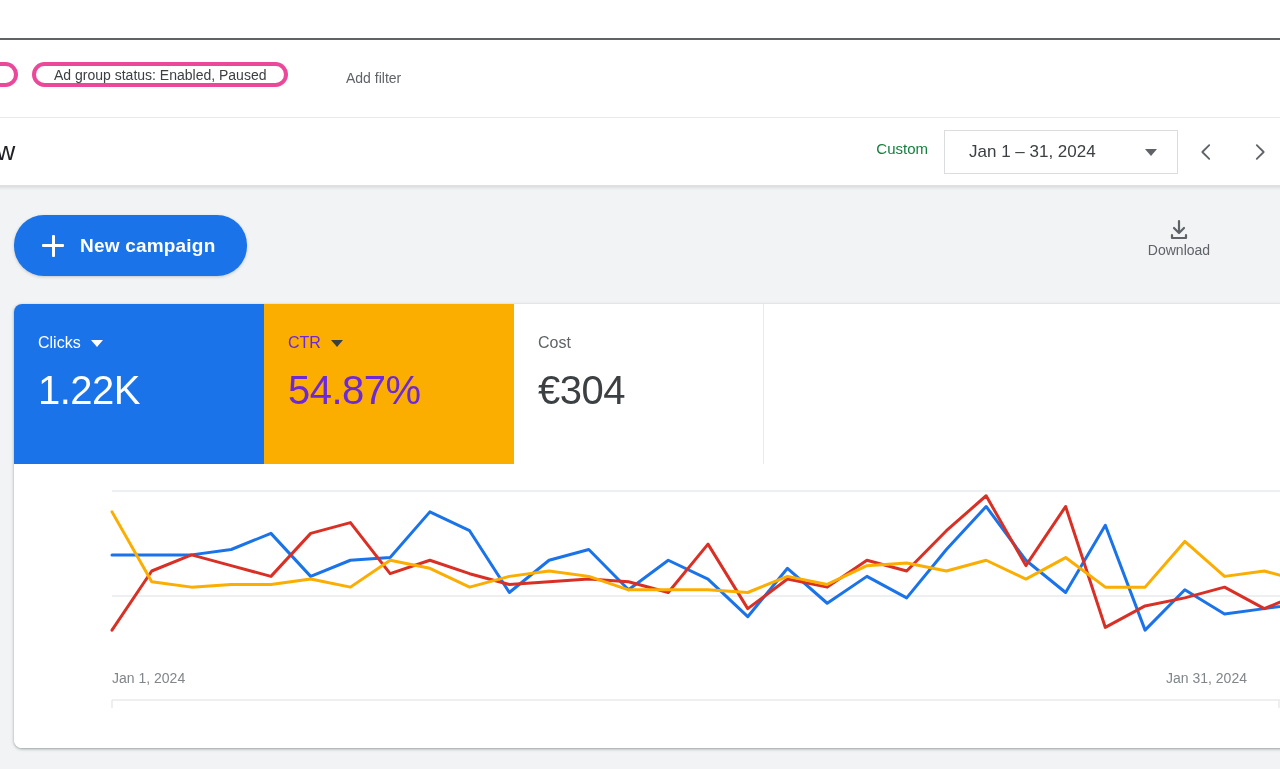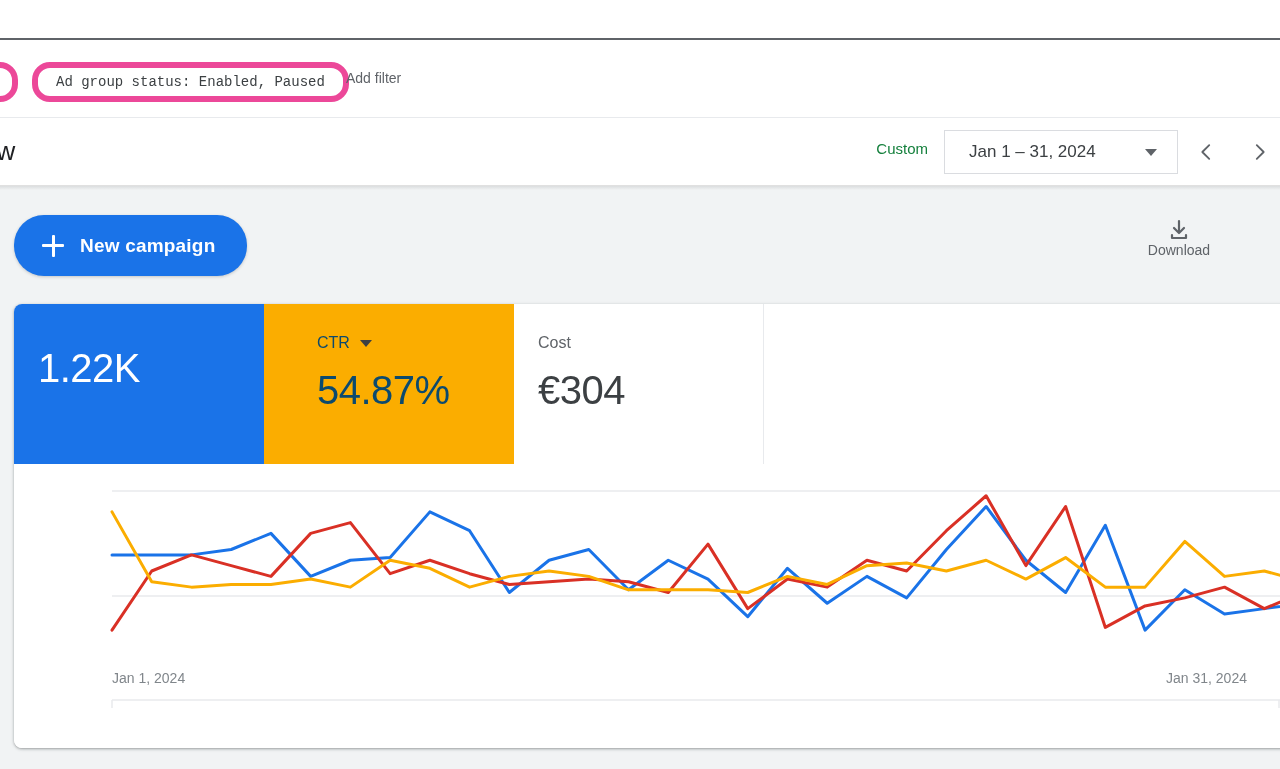"Ad group status: Enabled, Paused" .chip { border: 6px solid #ec4899 -> 4px solid #ec4899; font-family: Liberation Mono, monospace -> none; height: 40px -> 25px }
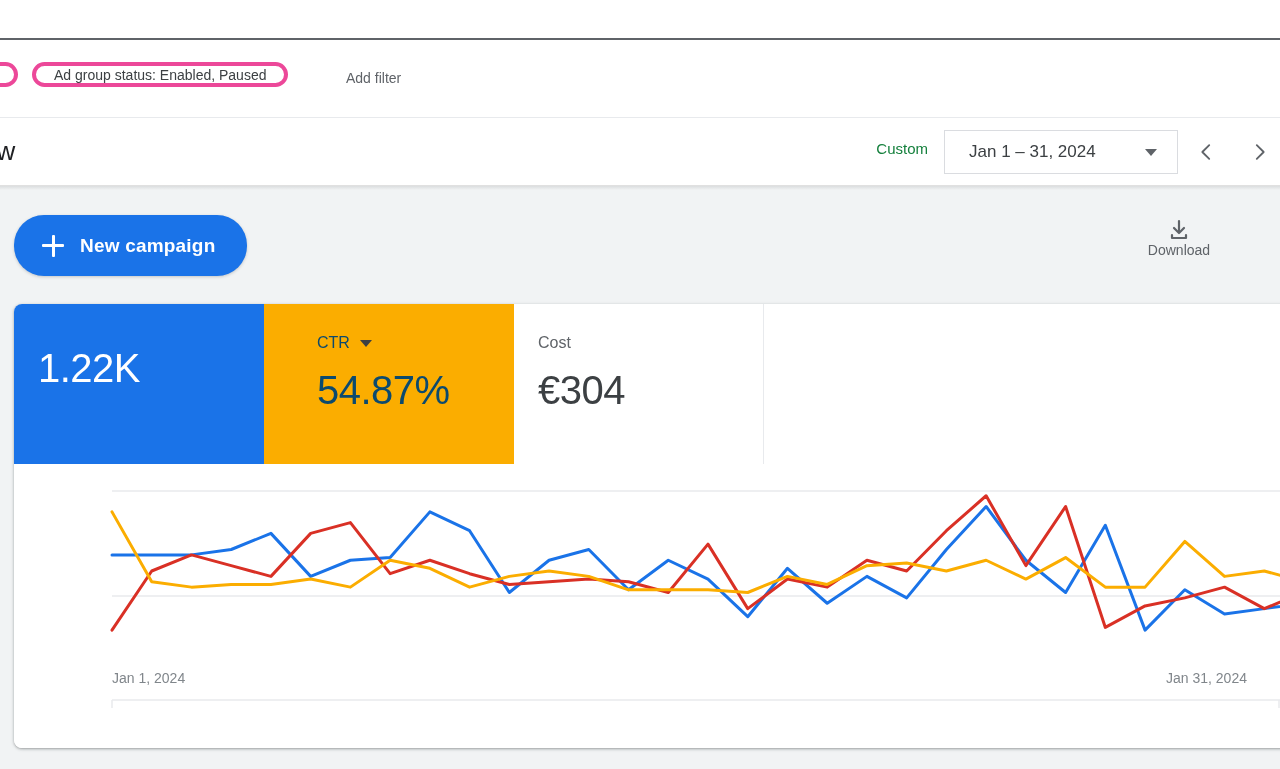"Clicks" div.metric-head { html: none -> <div> <span>Clicks</span> <span></span> </div> }
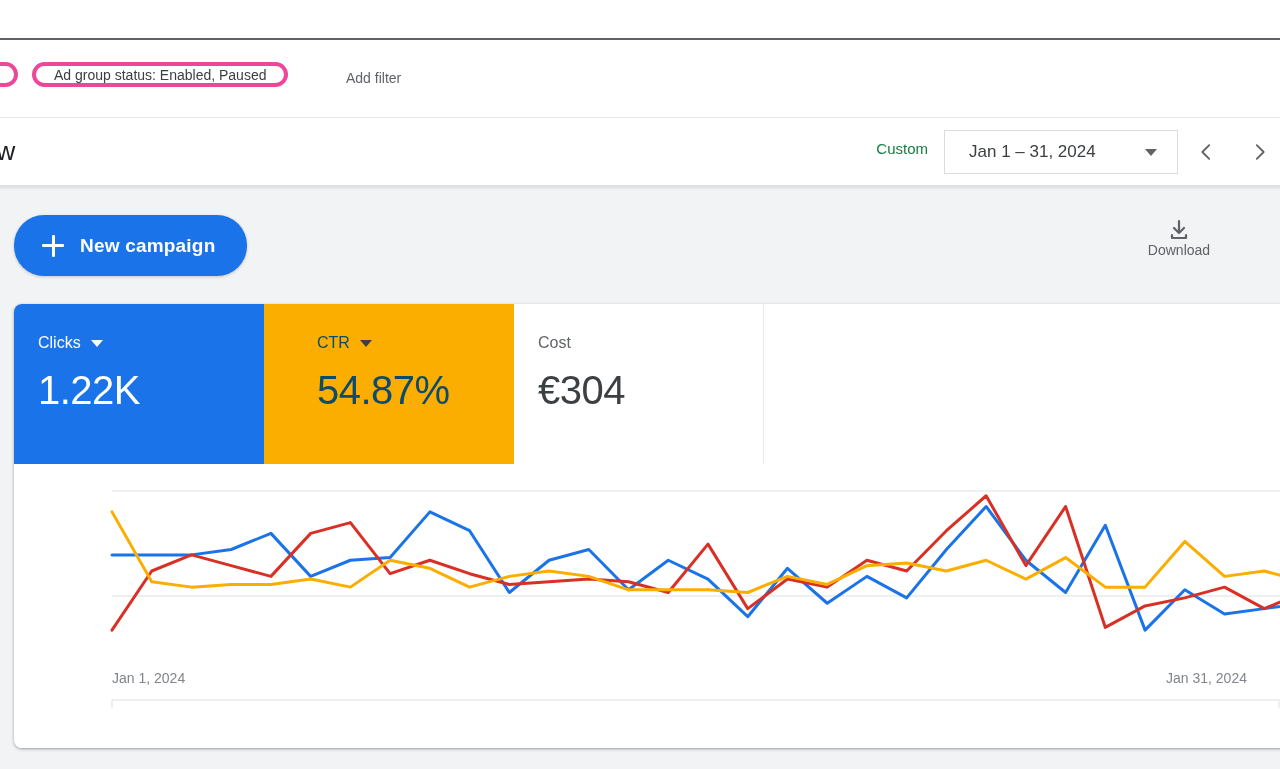"CTR" .on-dark .metric-name, .on-dark .metric-value { color: #0c4a6e -> #6d28d9; margin-left: 29px -> none }
